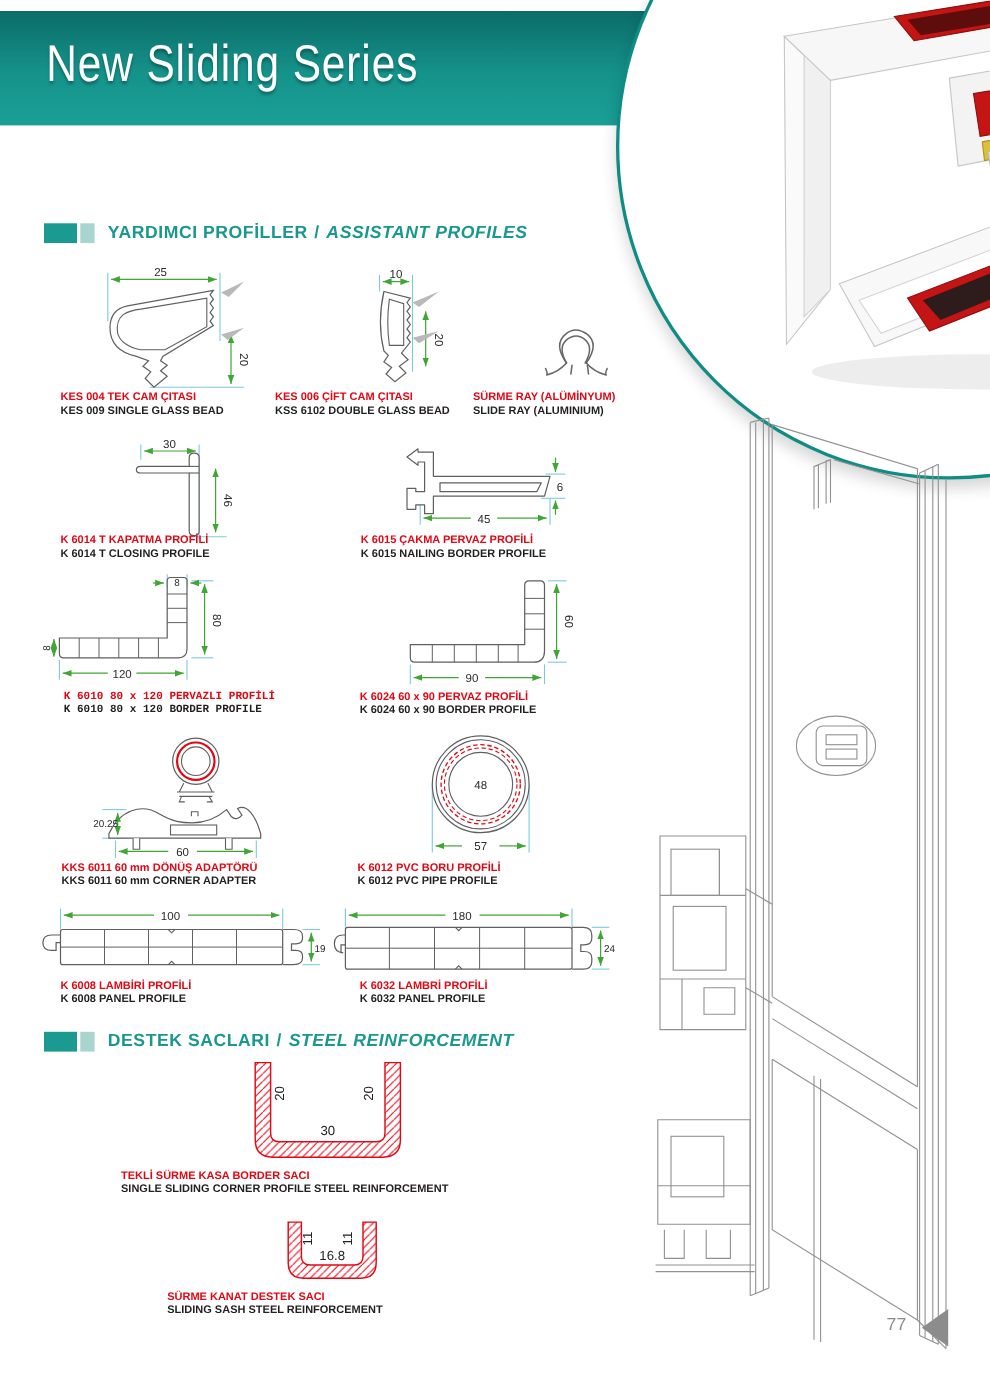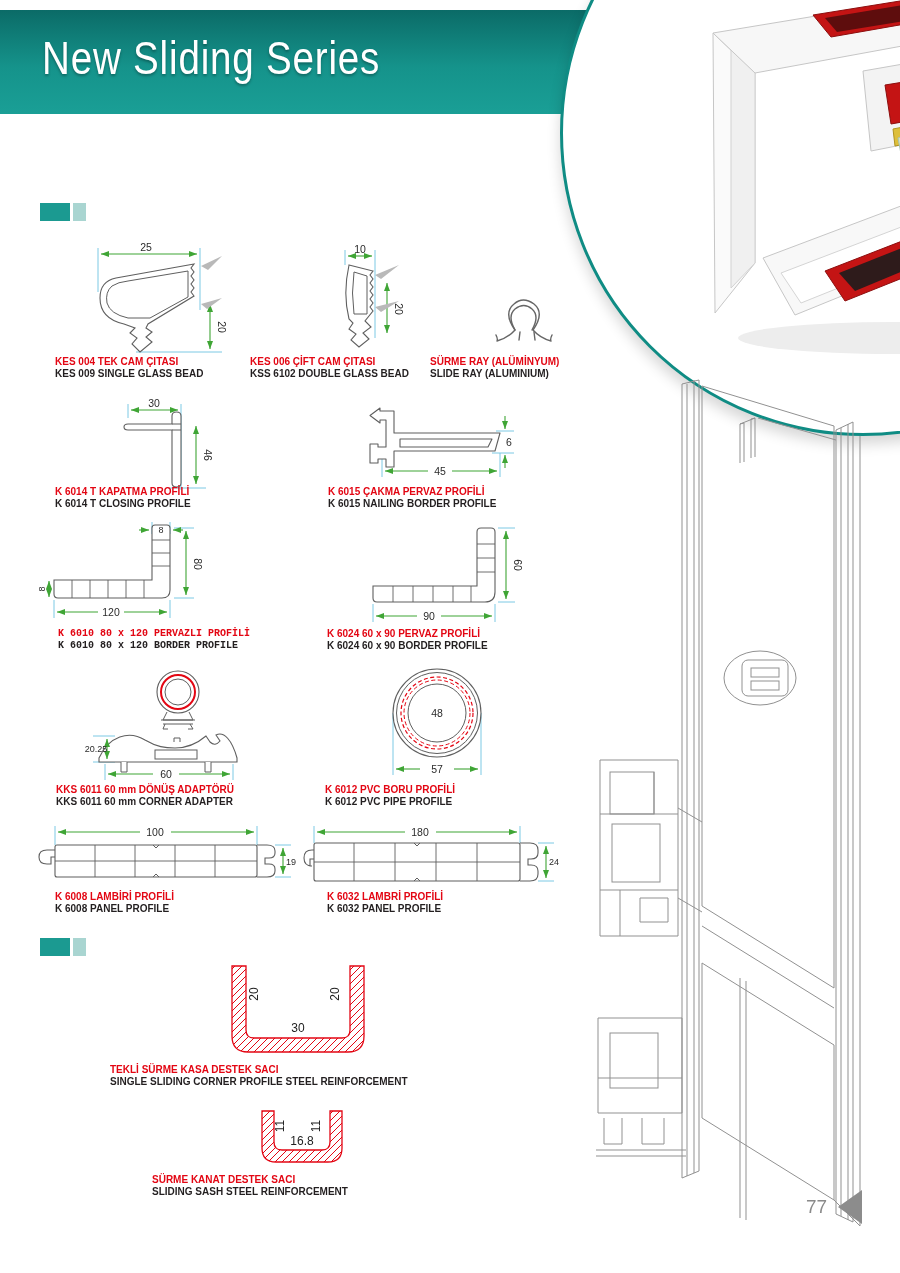"YARDIMCI PROFİLLER / ASSISTANT PROFILES" div.heading-text { html: none -> <div><span>YARDIMCI PROFİLLER</span><span>/</span><span>ASSISTANT PROFILES</span></div> }
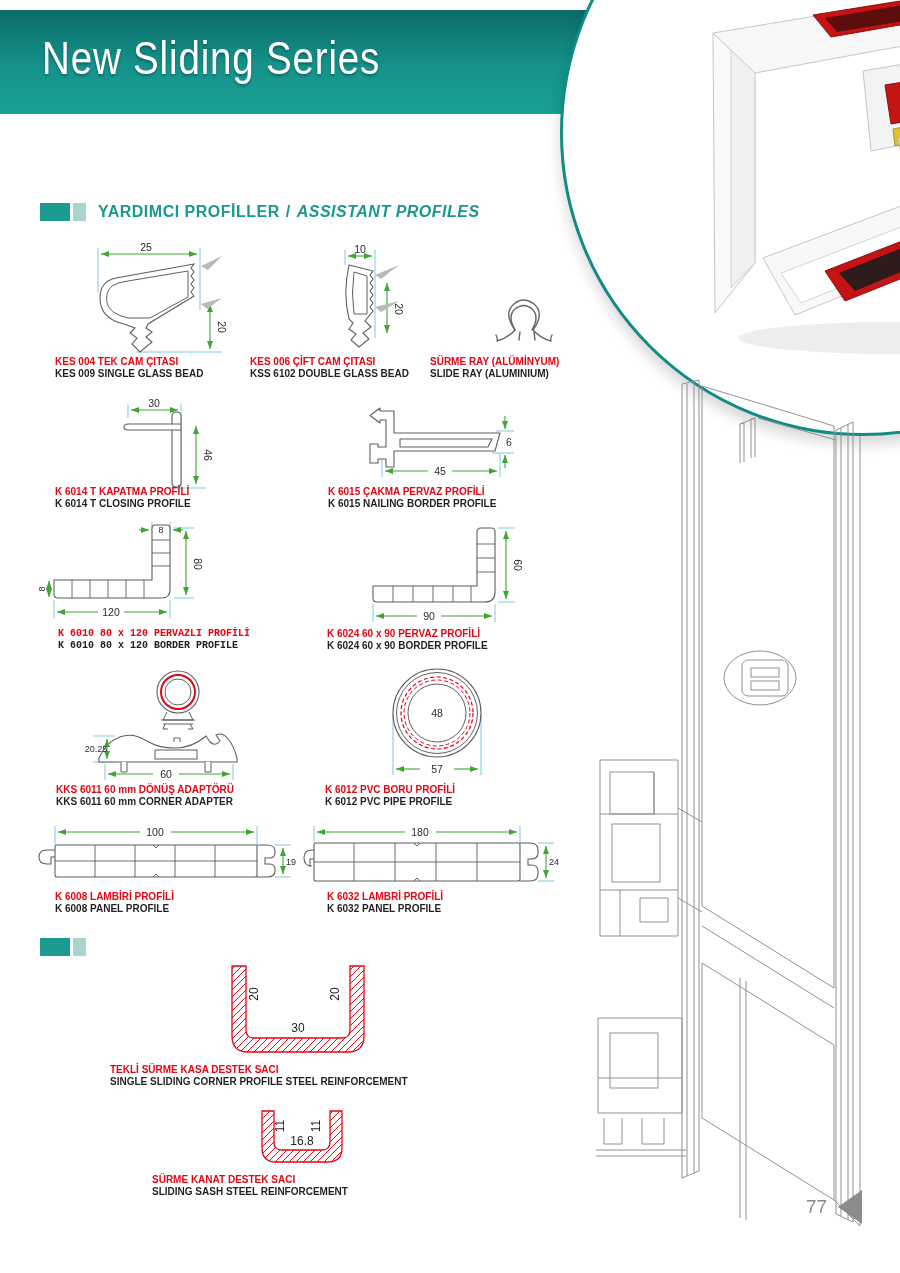"DESTEK SACLARI / STEEL REINFORCEMENT" div.heading-text { html: none -> <div><span>DESTEK SACLARI</span><span>/</span><span>STEEL REINFORCEMENT</span></div> }
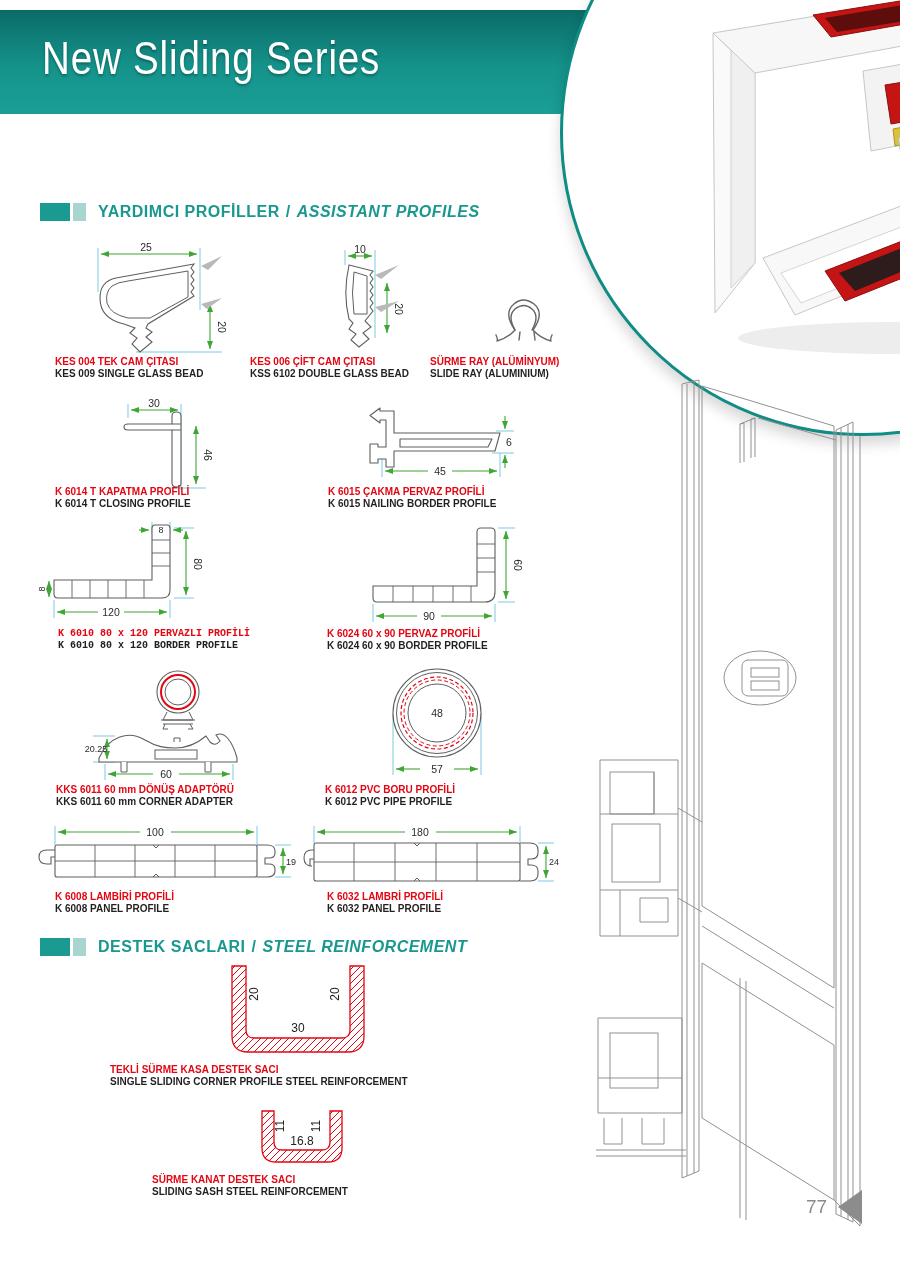"TEKLİ SÜRME KASA DESTEK SACI" div.lbl-tr { text: DESTEK -> BORDER }
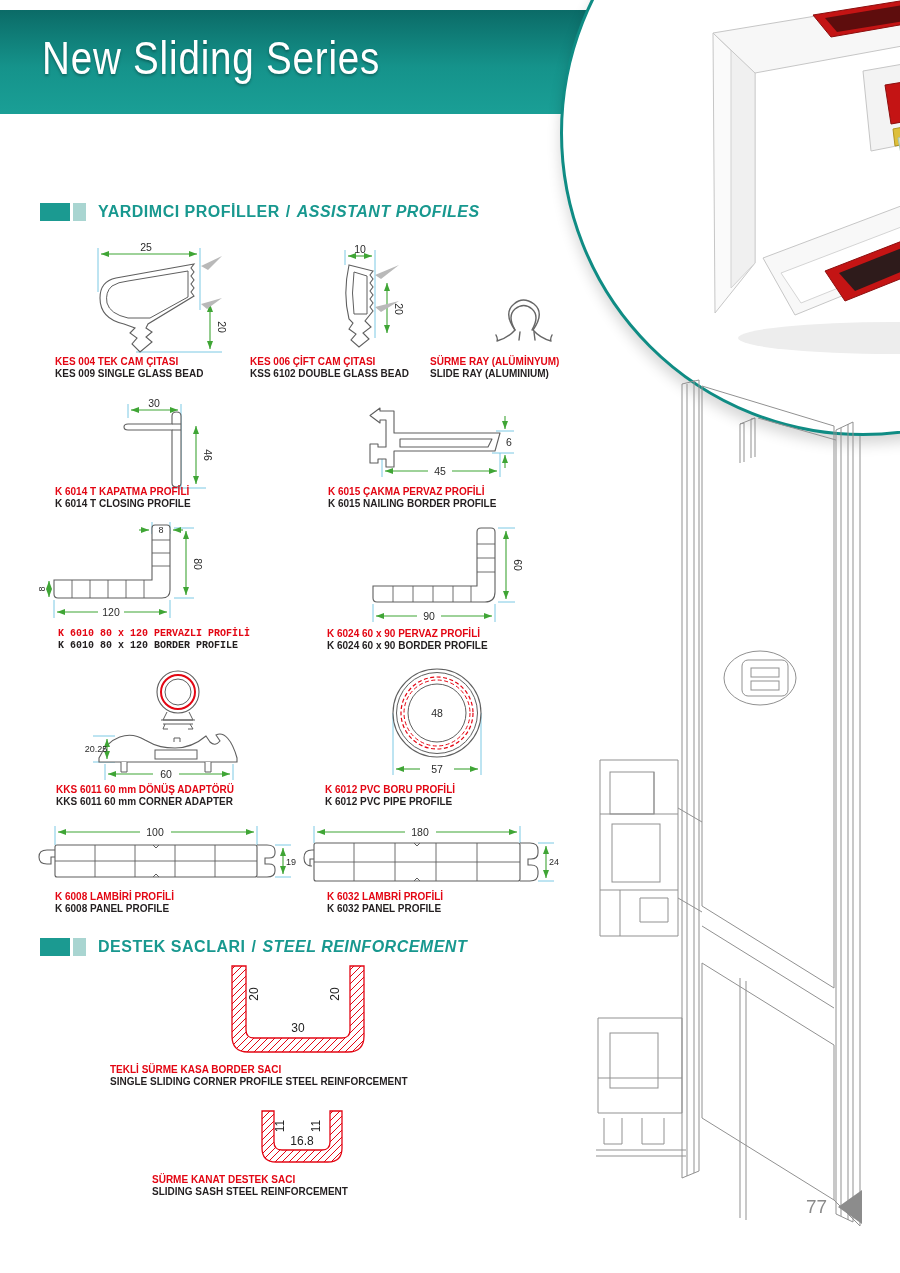"77" .page-num { font-size: 19px -> 16px }
